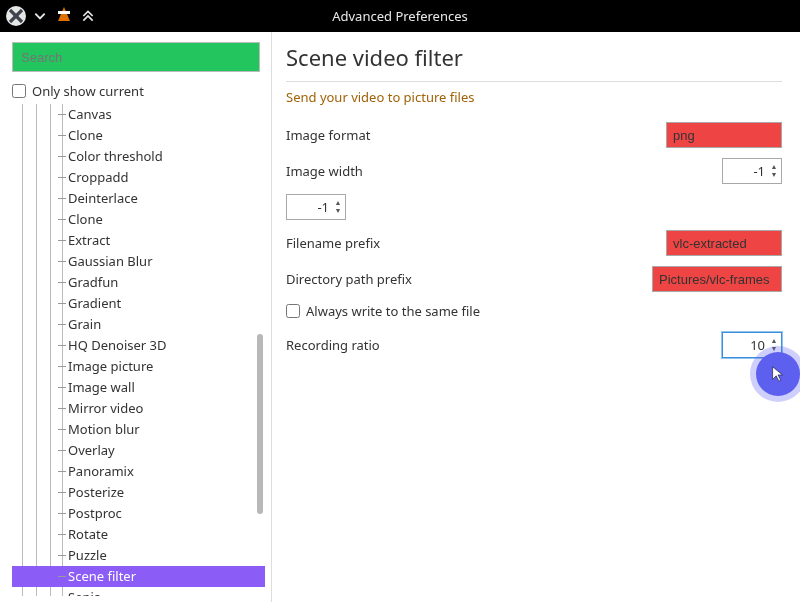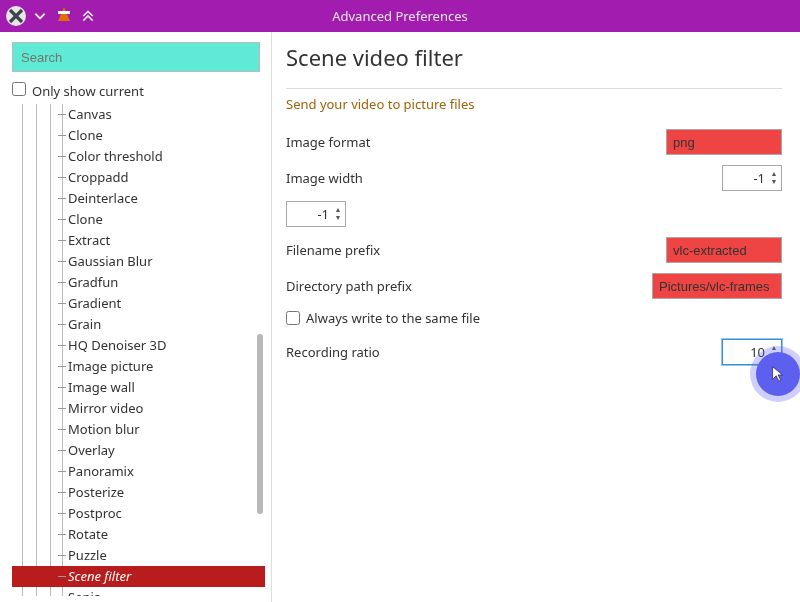"Advanced Preferences" .titlebar { background: #a21caf -> #000000 }
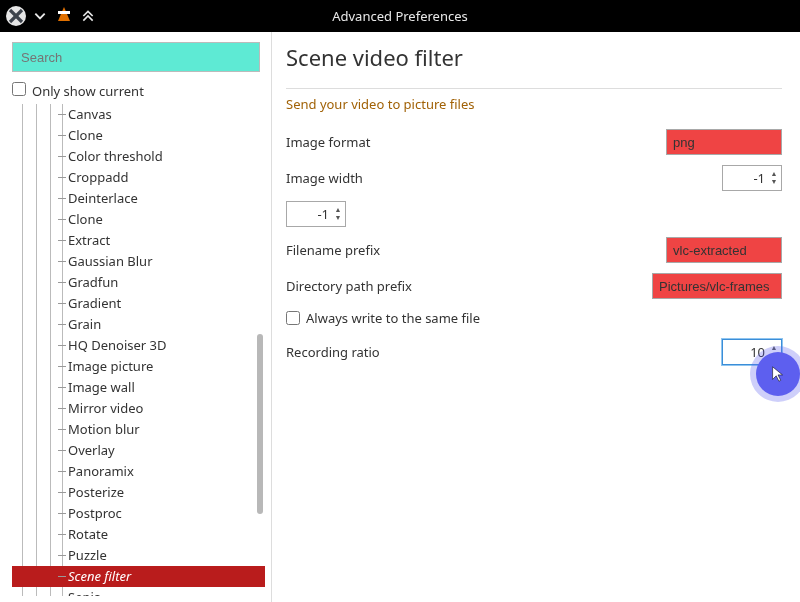"Search" .search { background: #5eead4 -> #22c55e }
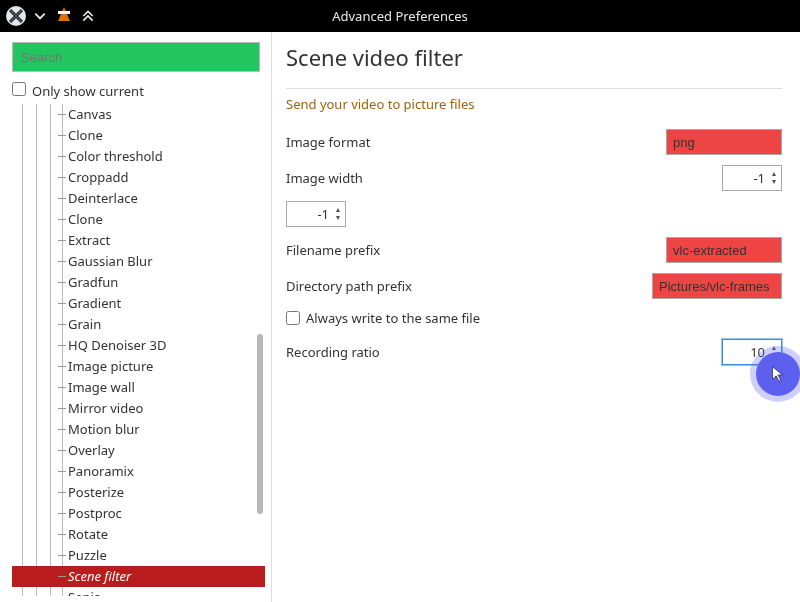"Scene video filter" .pane h1 { padding-bottom: 16px -> 9px }
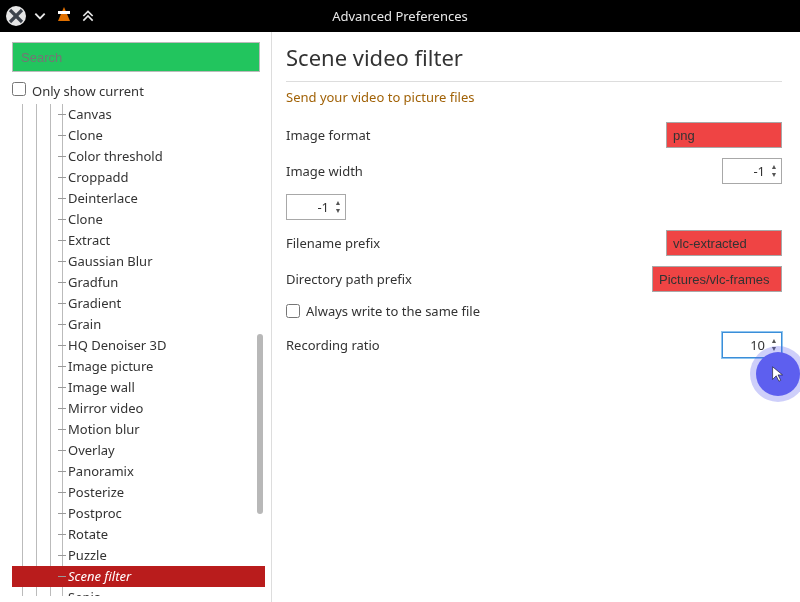"Only show current" .only-show { align-items: flex-start -> center }
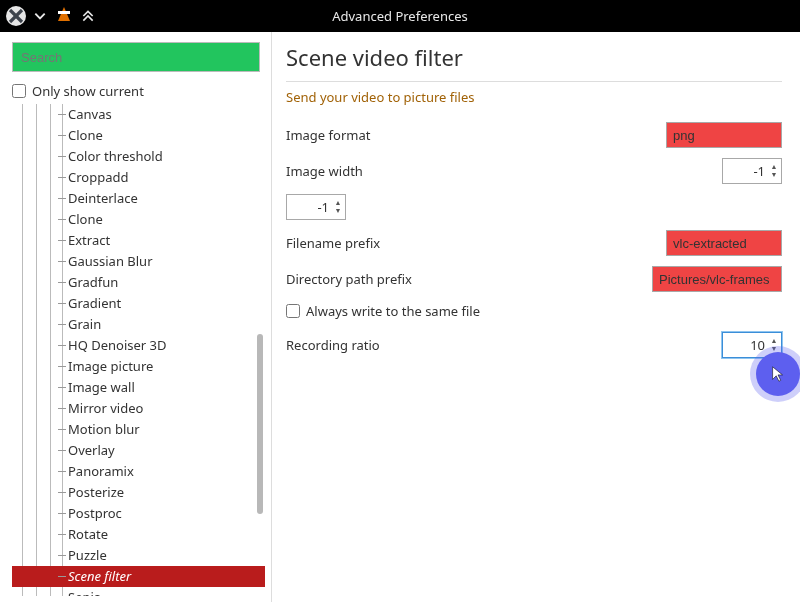"Scene filter" .tree li.selected { background: #b91c1c -> #8b5cf6; font-style: italic -> none }
